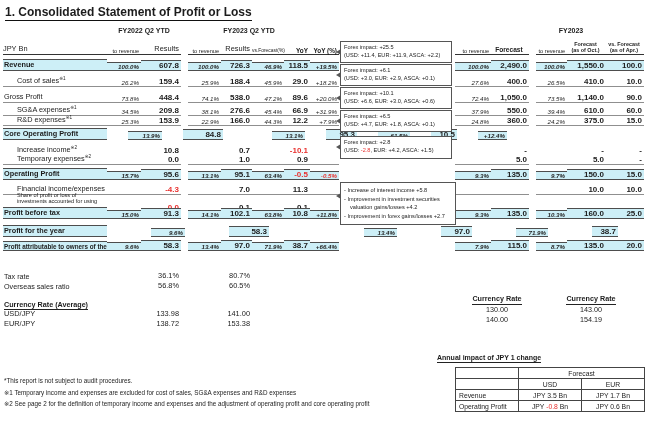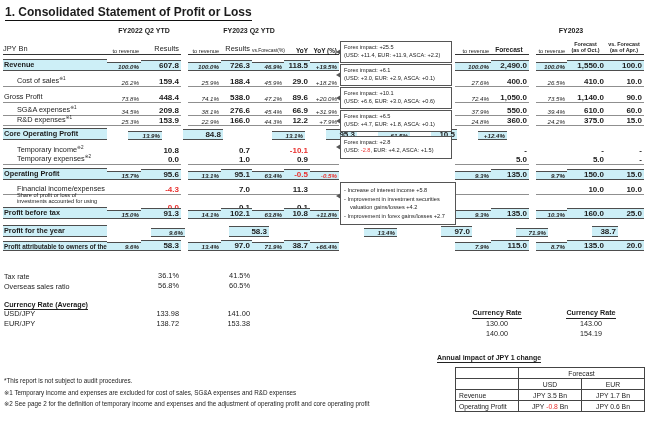"Temporary income" span { text: Temporary -> Increase }
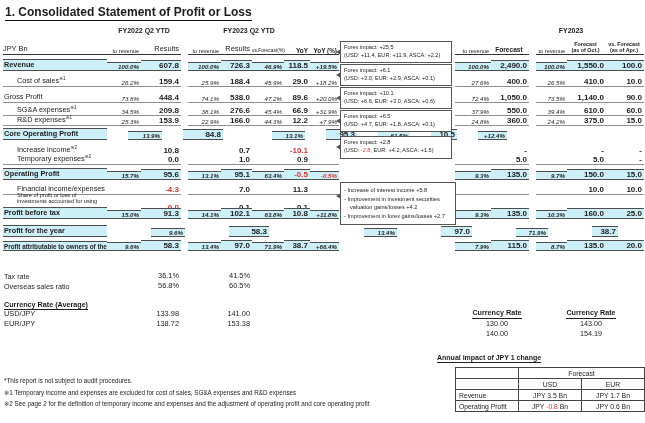"41.5%" div.c { text: 41.5% -> 80.7% }
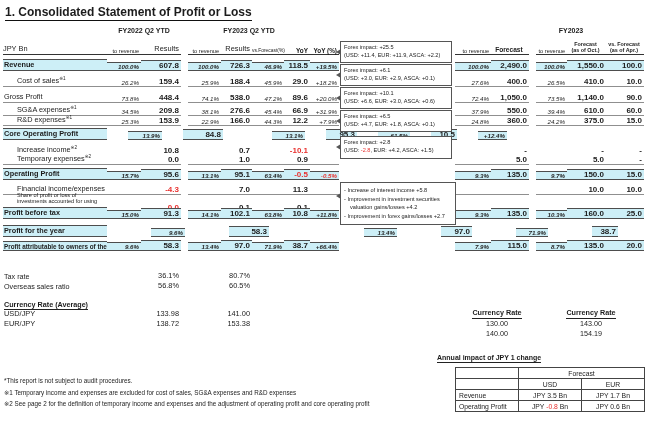"Currency Rate" .rcur { top: 308px -> 294px }
